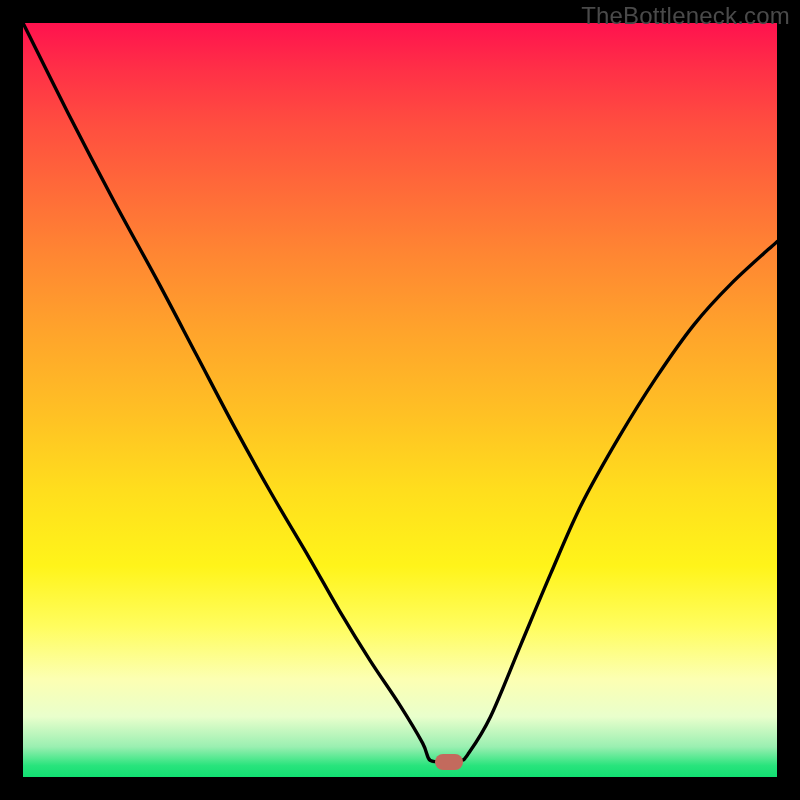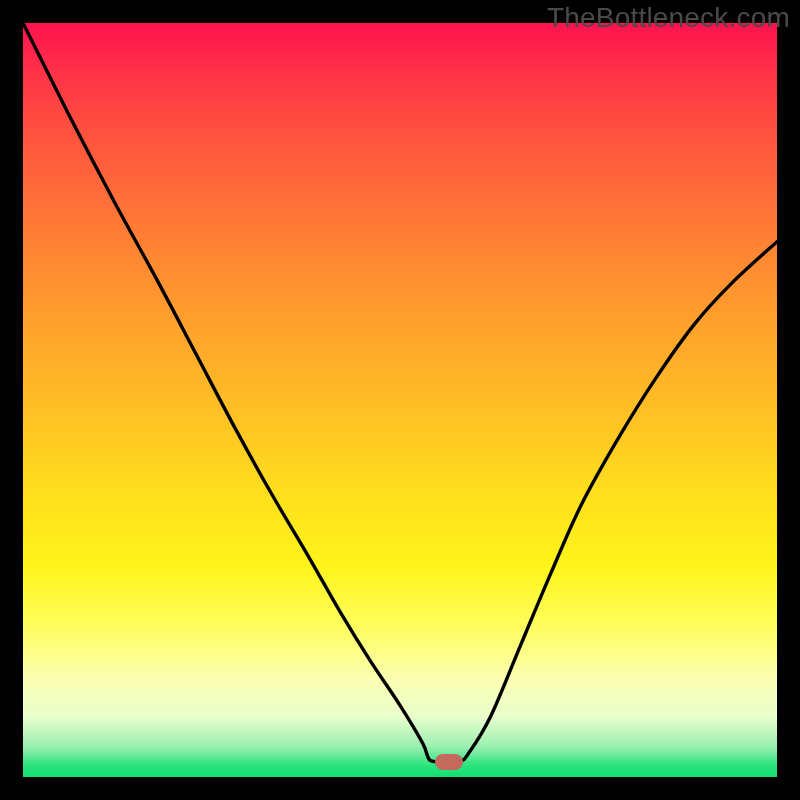"TheBottleneck.com" .watermark { font-size: 28px -> 24px }
